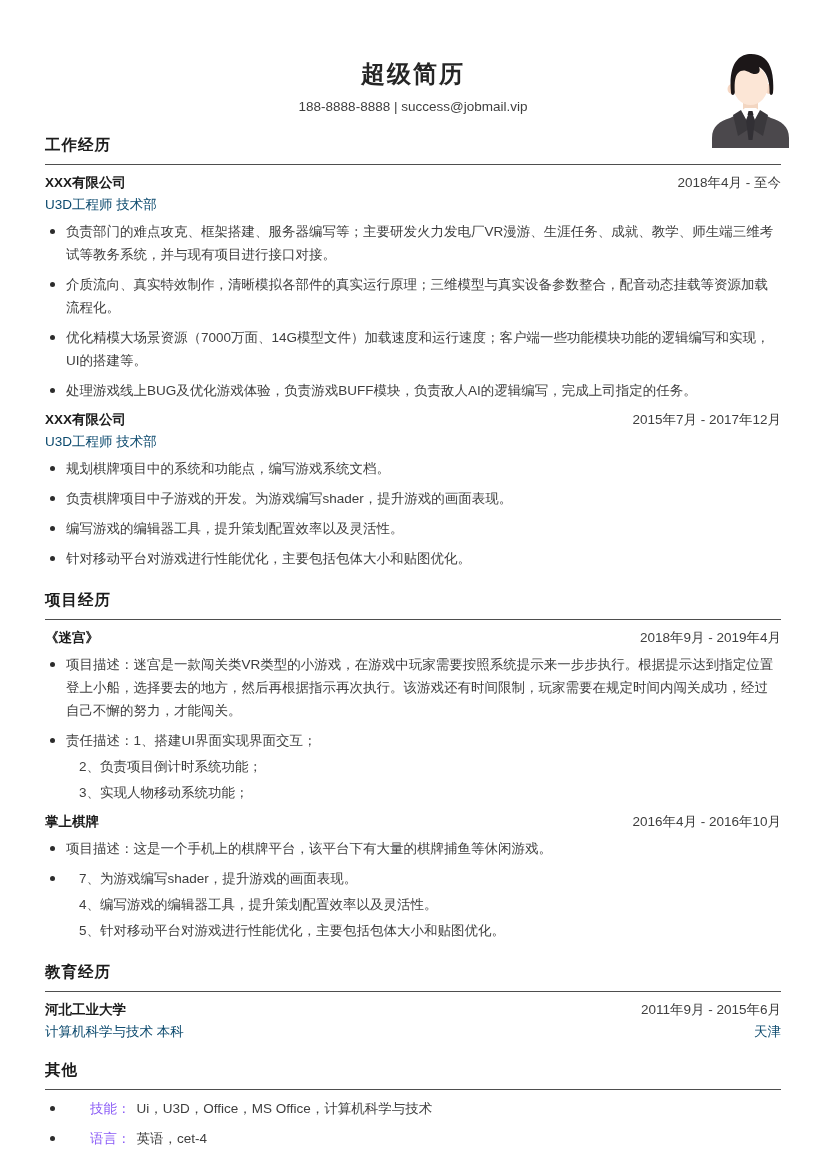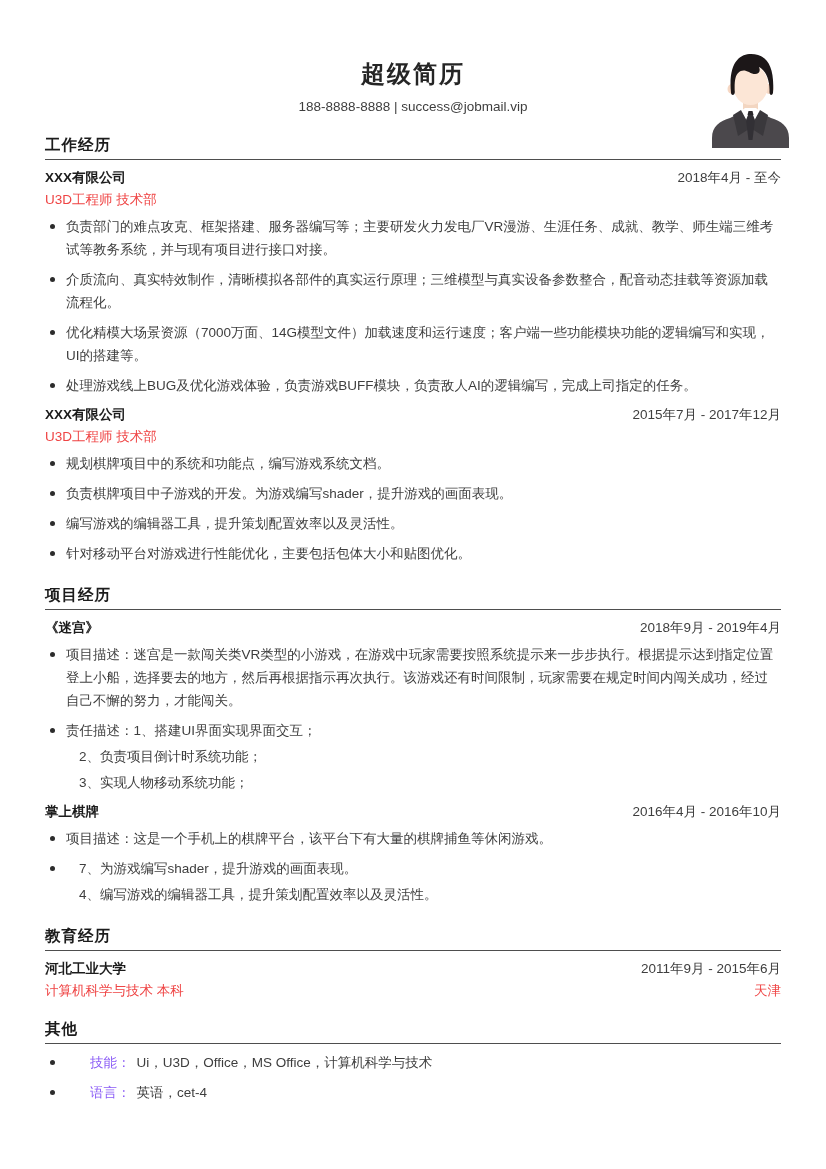"工作经历" .section-heading { padding-bottom: 6px -> 11px }
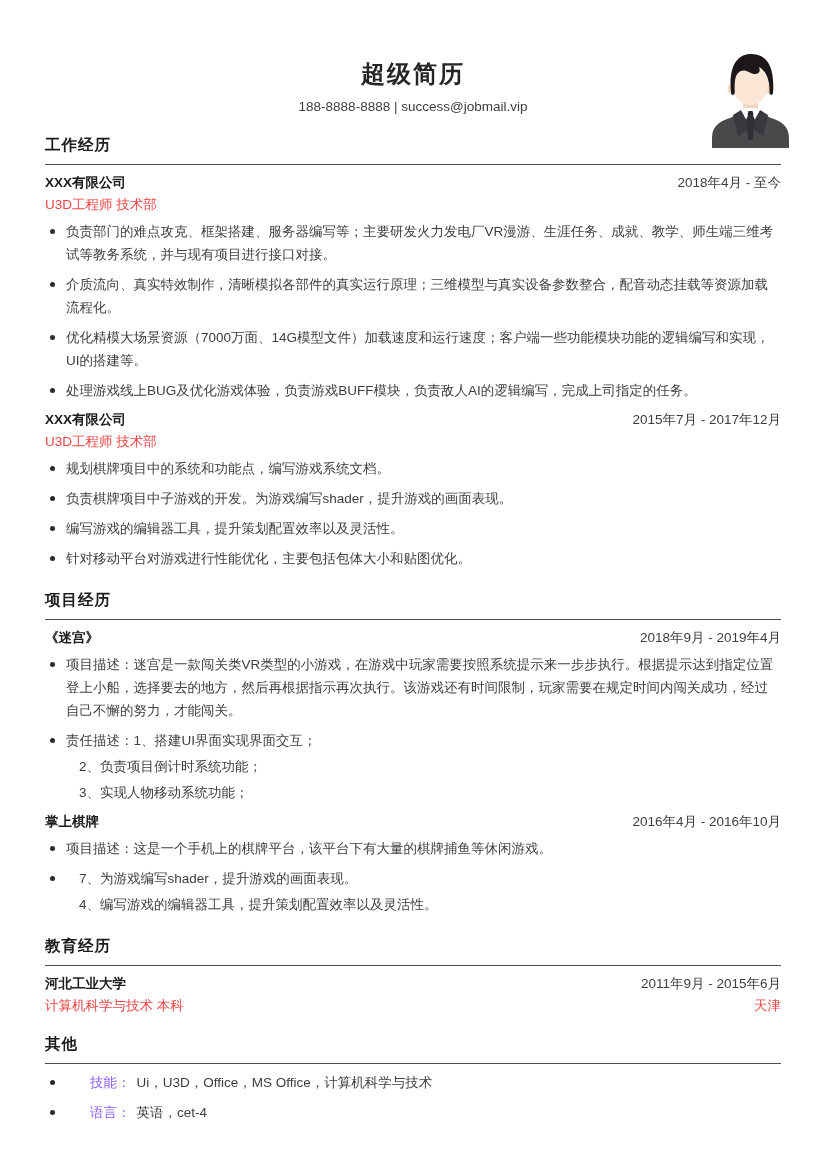"U3D工程师 技术部" .entry-sub { color: #ef4444 -> #0c4a6e }
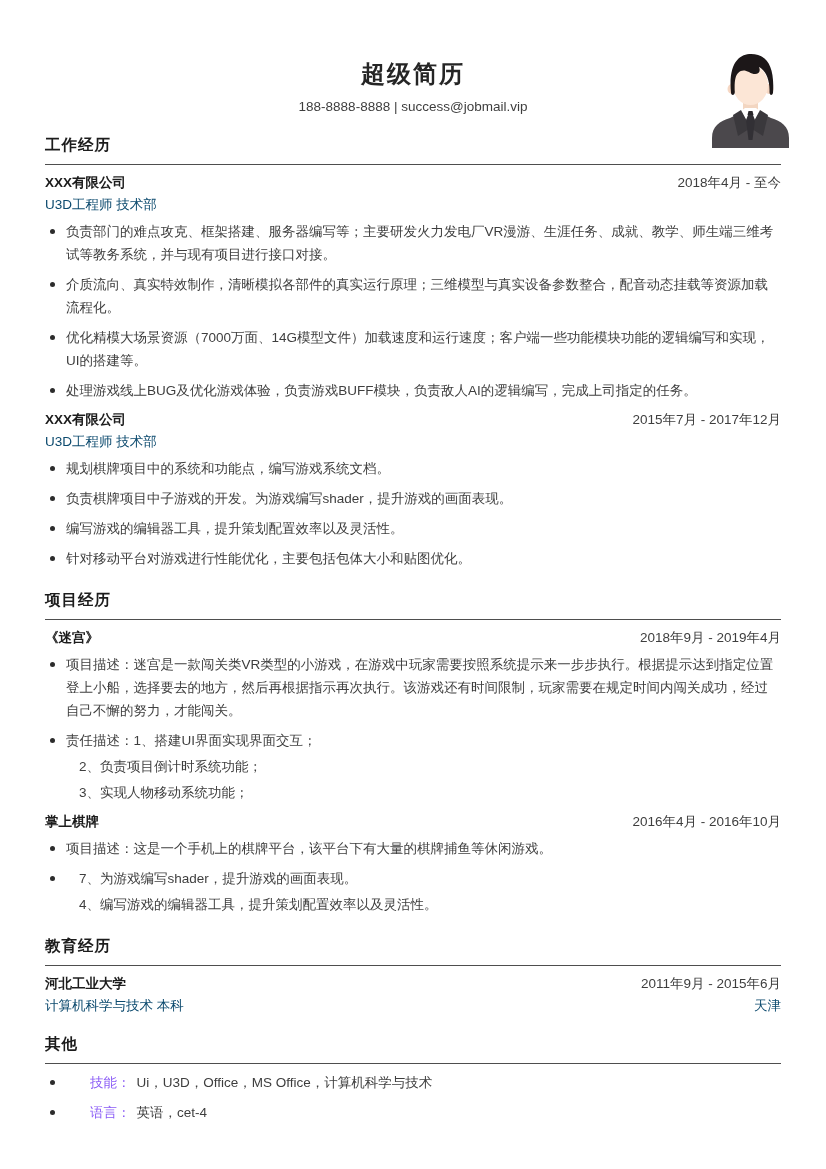"5、针对移动平台对游戏进行性能优化，主要包括包体大小和贴图优化。" div.sub-line { html: none -> <div>5、针对移动平台对游戏进行性能优化，主要包括包体大小和贴图优化。</div> }
